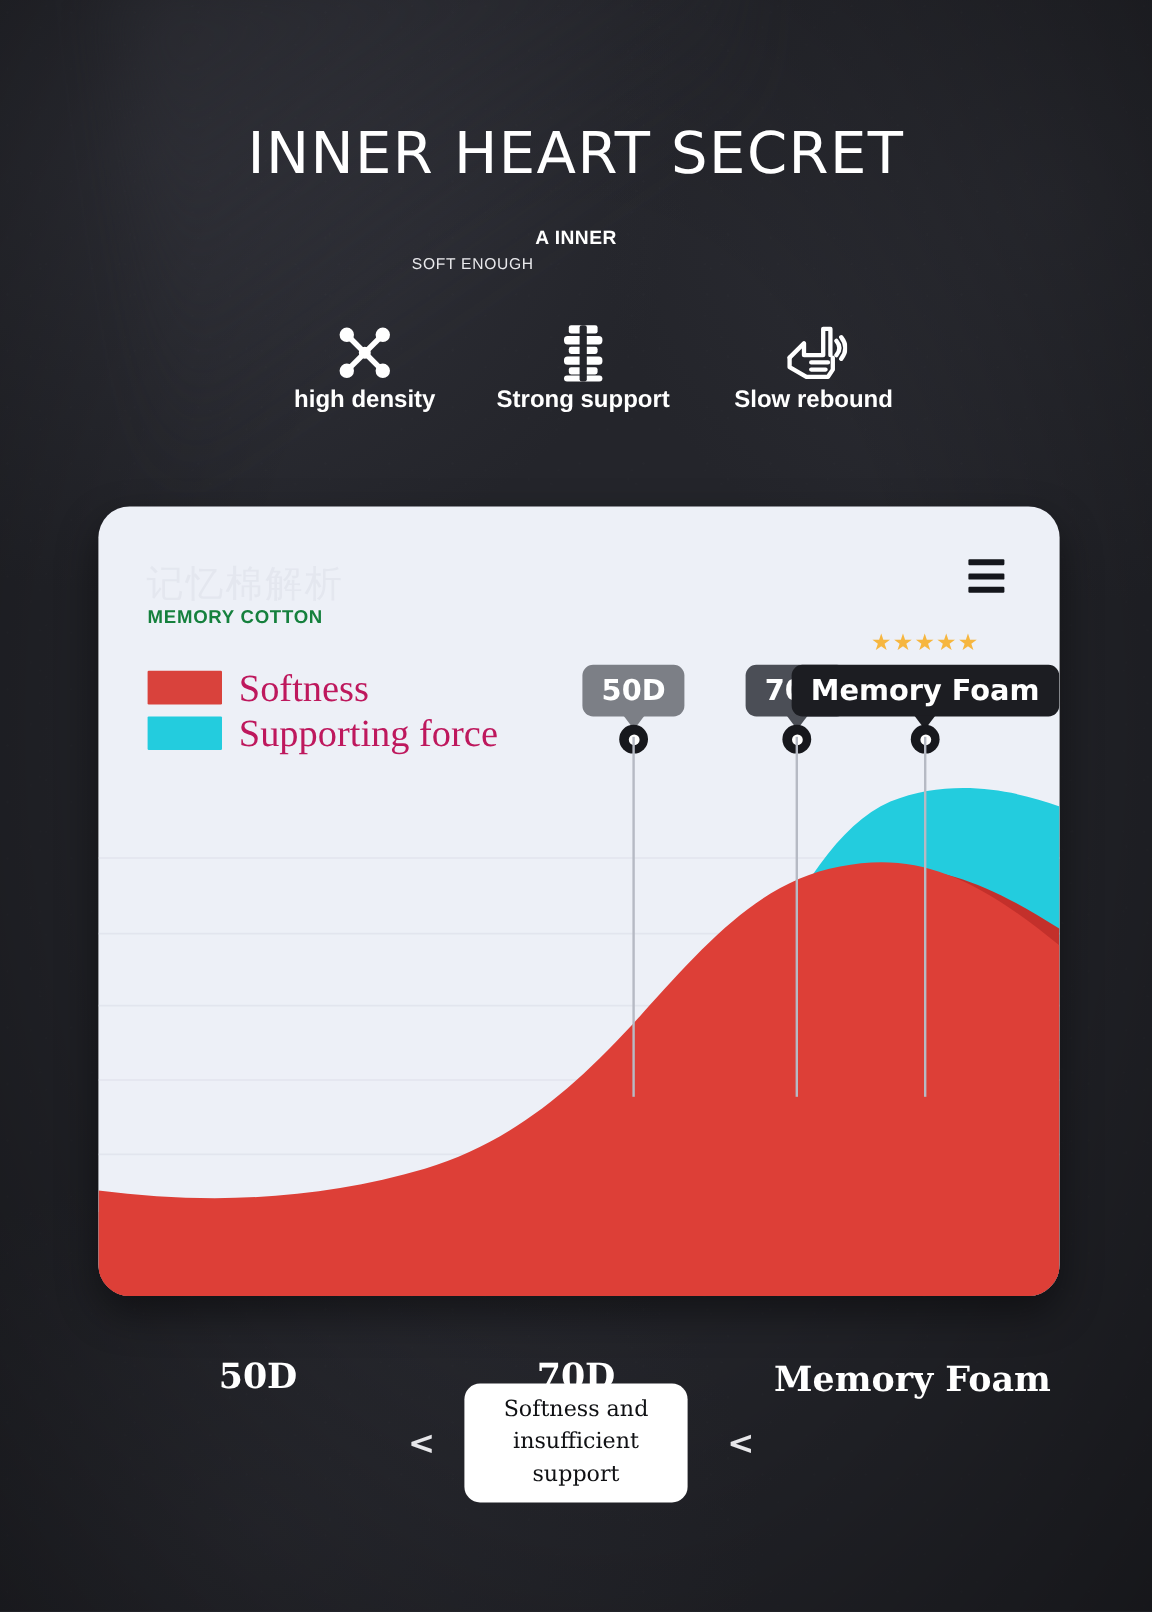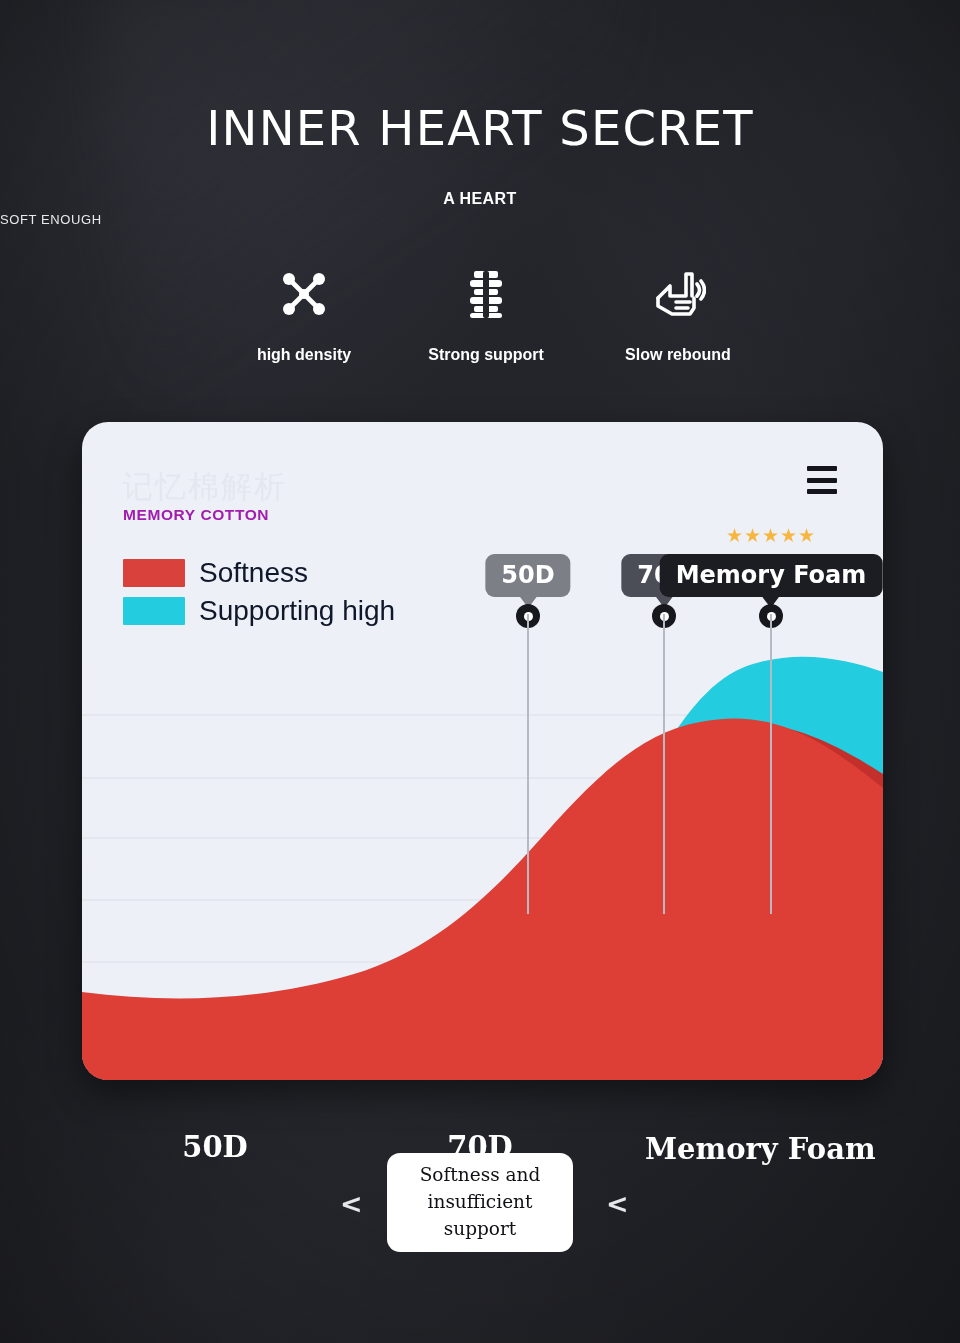"A HEART" div { text: HEART -> INNER }
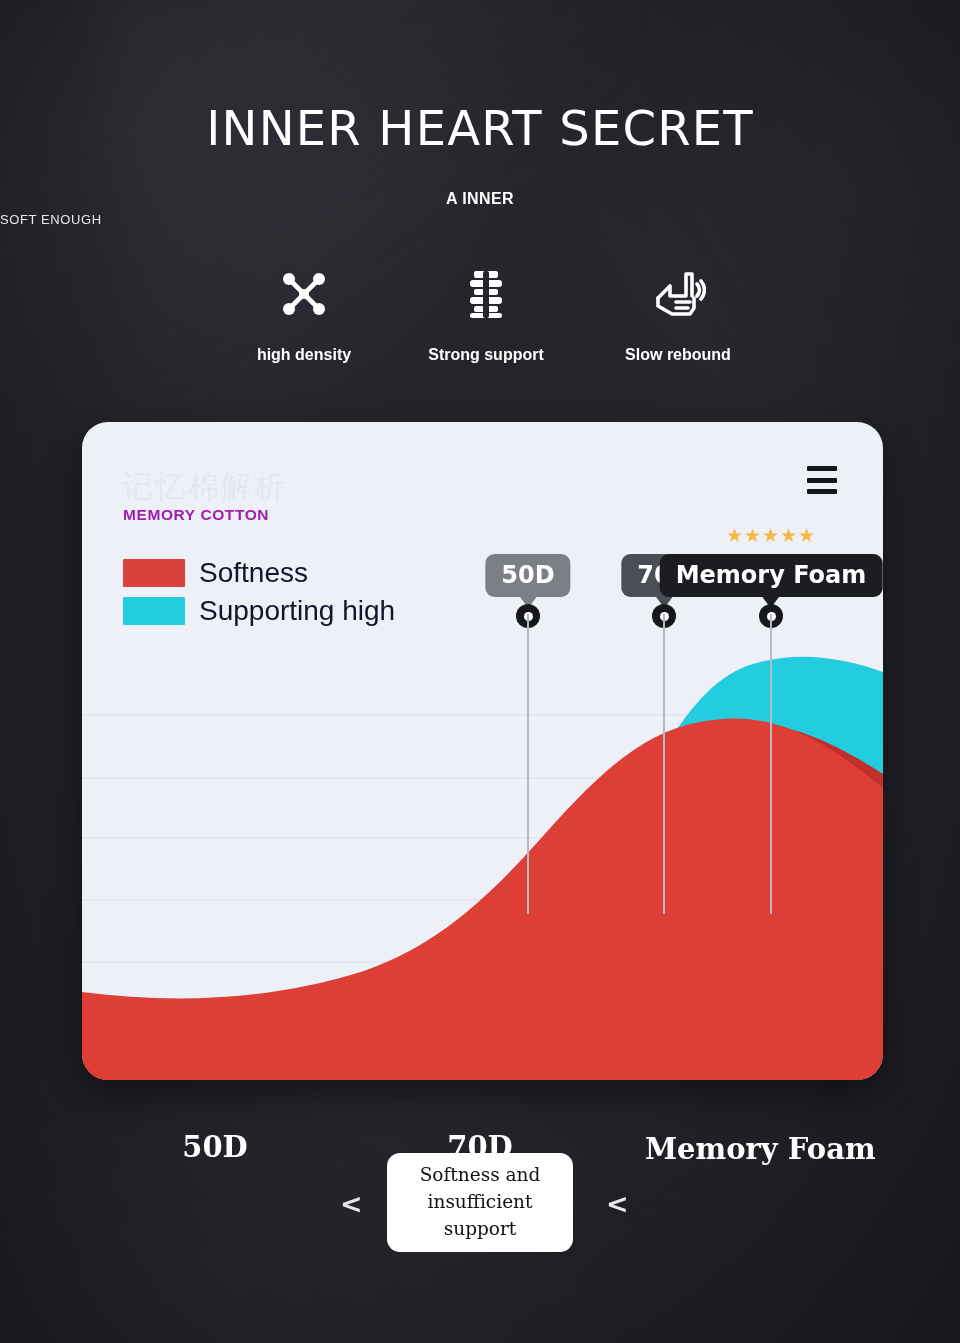"SOFT ENOUGH" #sub-b { text-align: none -> center }
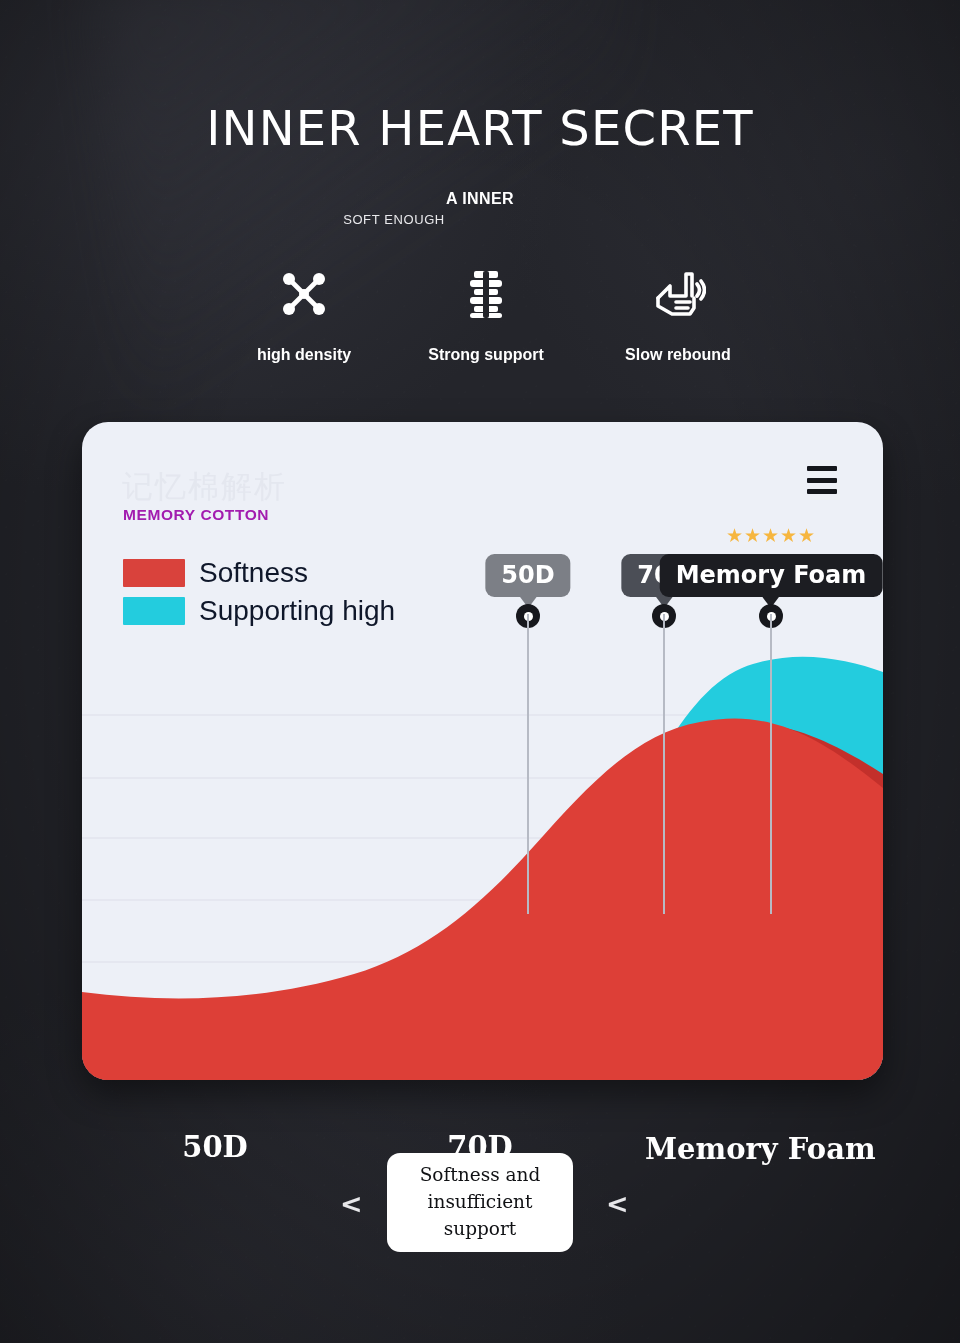"high density" .feature .flabel { font-size: 16px -> 20px; margin-top: 24px -> 0 }
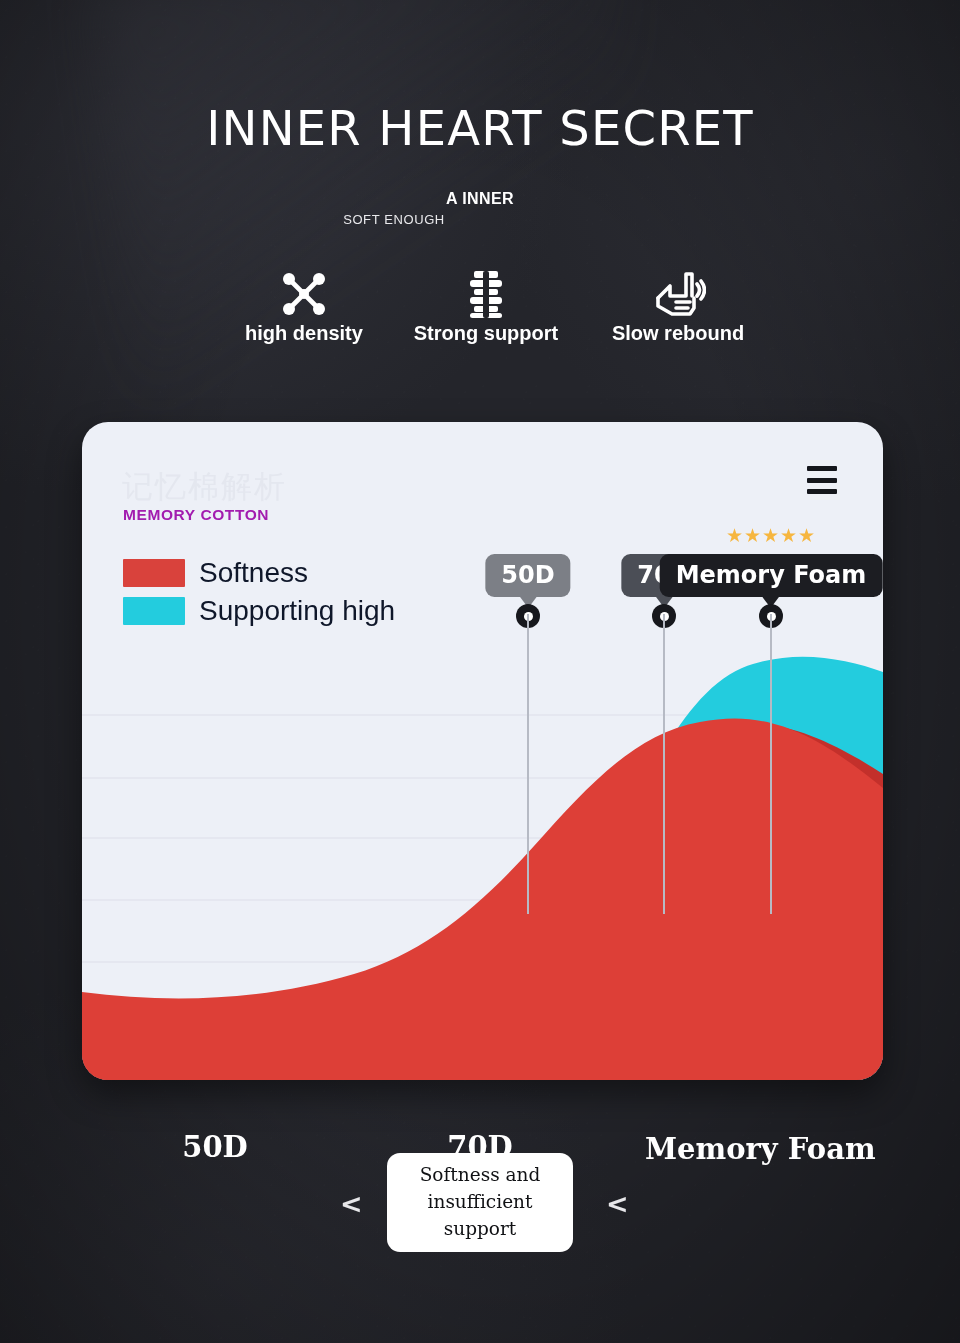"MEMORY COTTON" #brand { color: #a21caf -> #15803d }
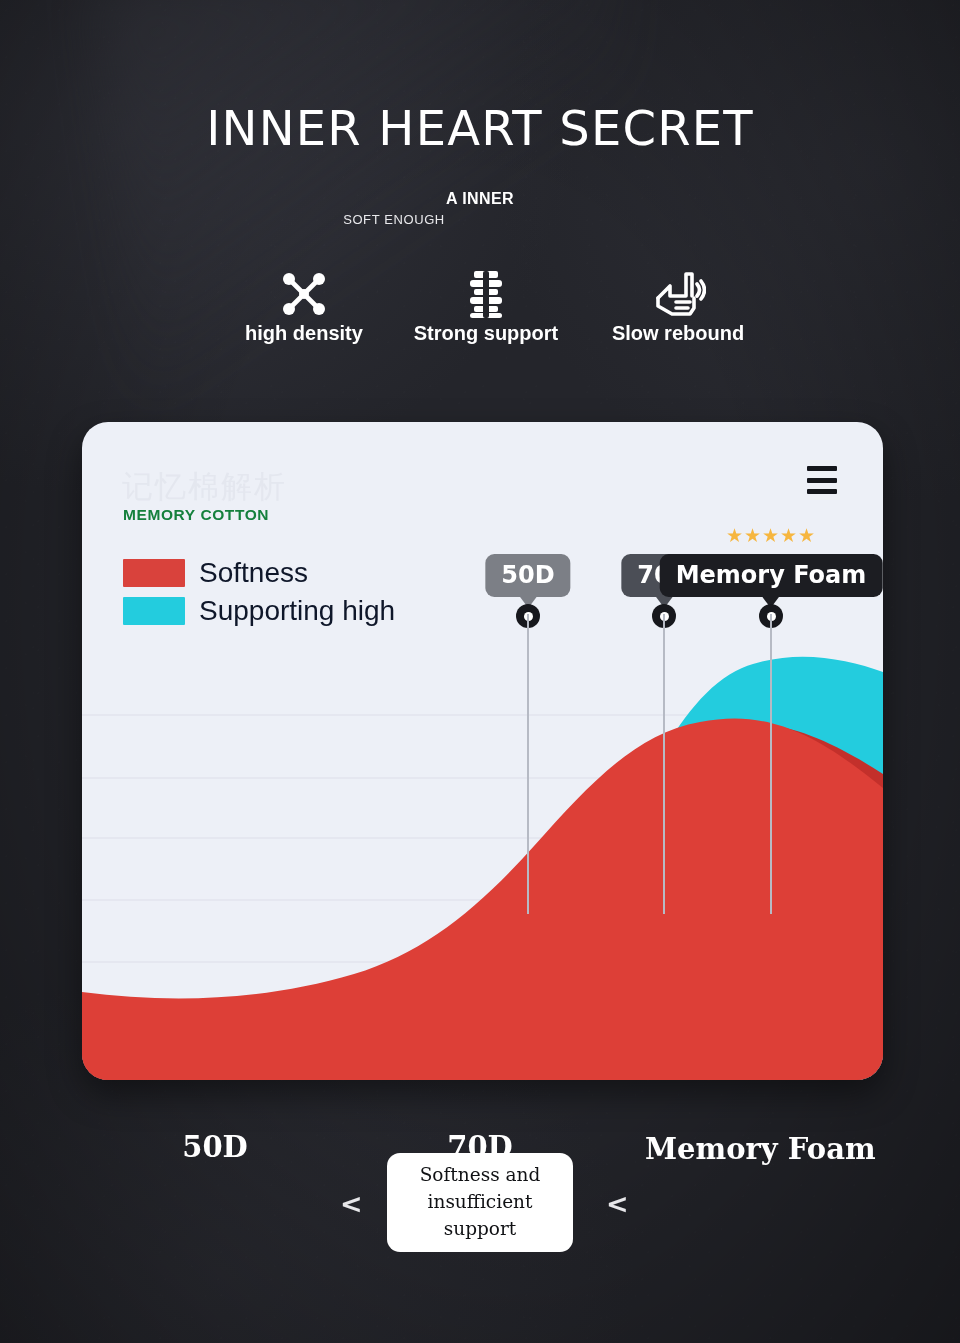"Softness" .legend-lb { color: #0f172a -> #be185d; font-family: Liberation Sans, sans-serif -> Liberation Serif, serif; font-size: 28px -> 32px }
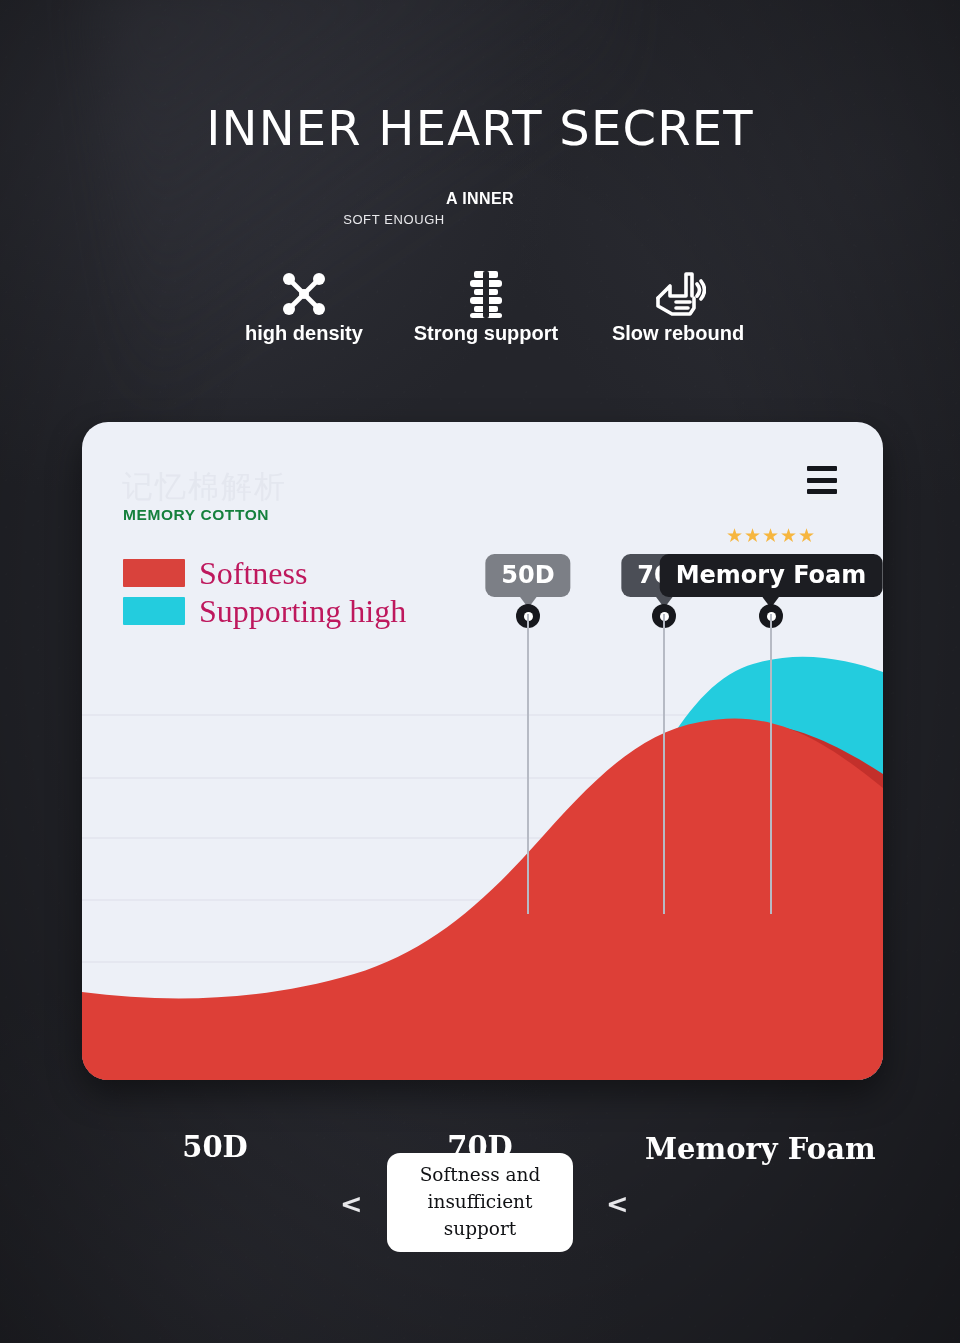"Supporting high" span.legend-lb { text: high -> force }
